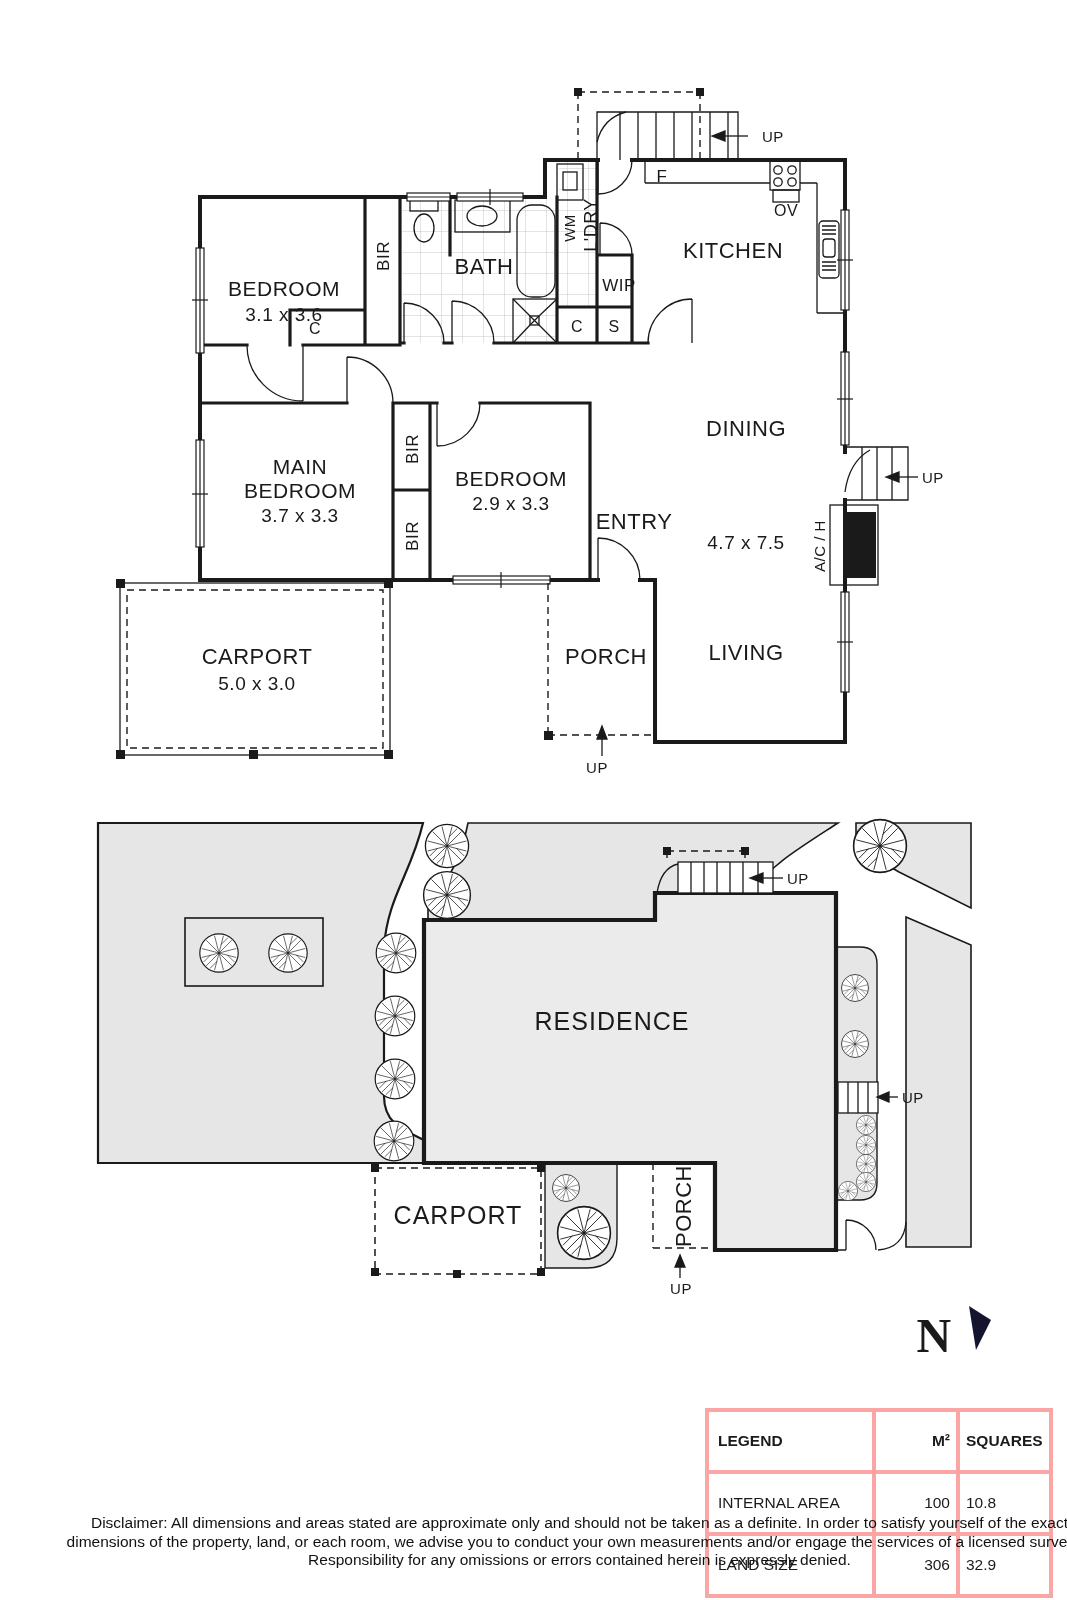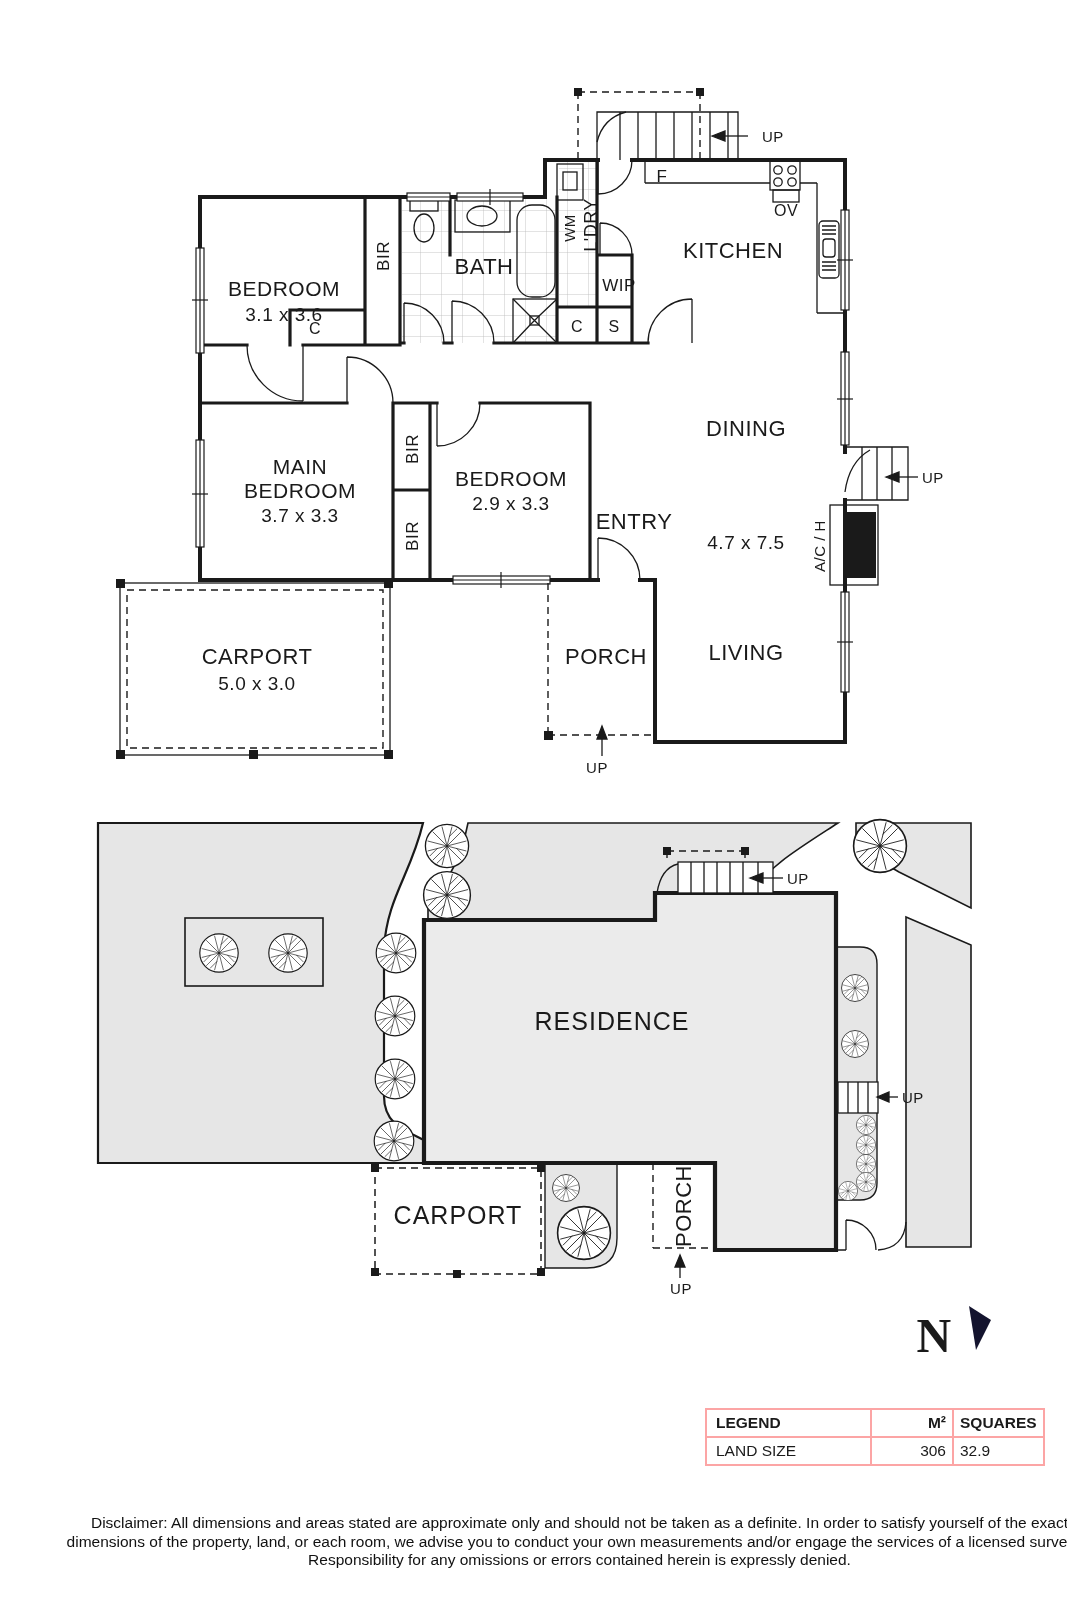"LEGEND" .legend-table th,.legend-table td { border: 2px solid #fca5a5 -> 4px solid #fca5a5; padding: 0 6px -> 16px 6px }
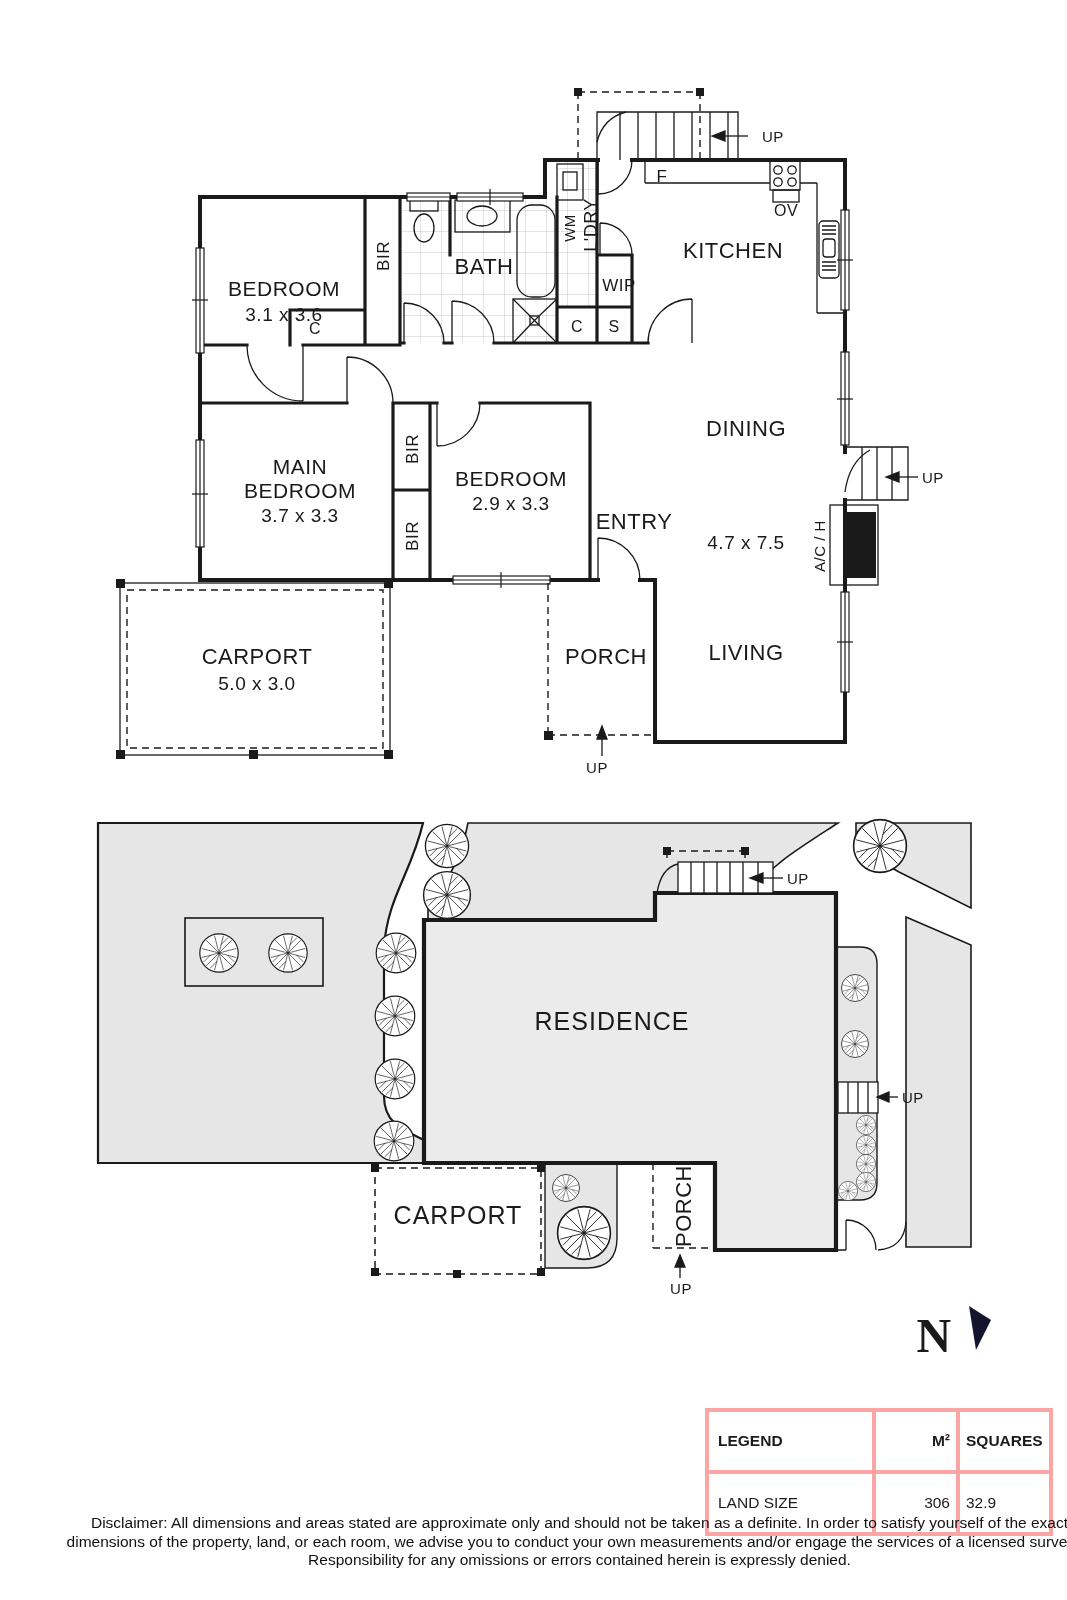"INTERNAL AREA" tr { html: none -> <tr> <td>INTERNAL AREA</td> <td>100</td> <td>10.8</td> </tr> }
